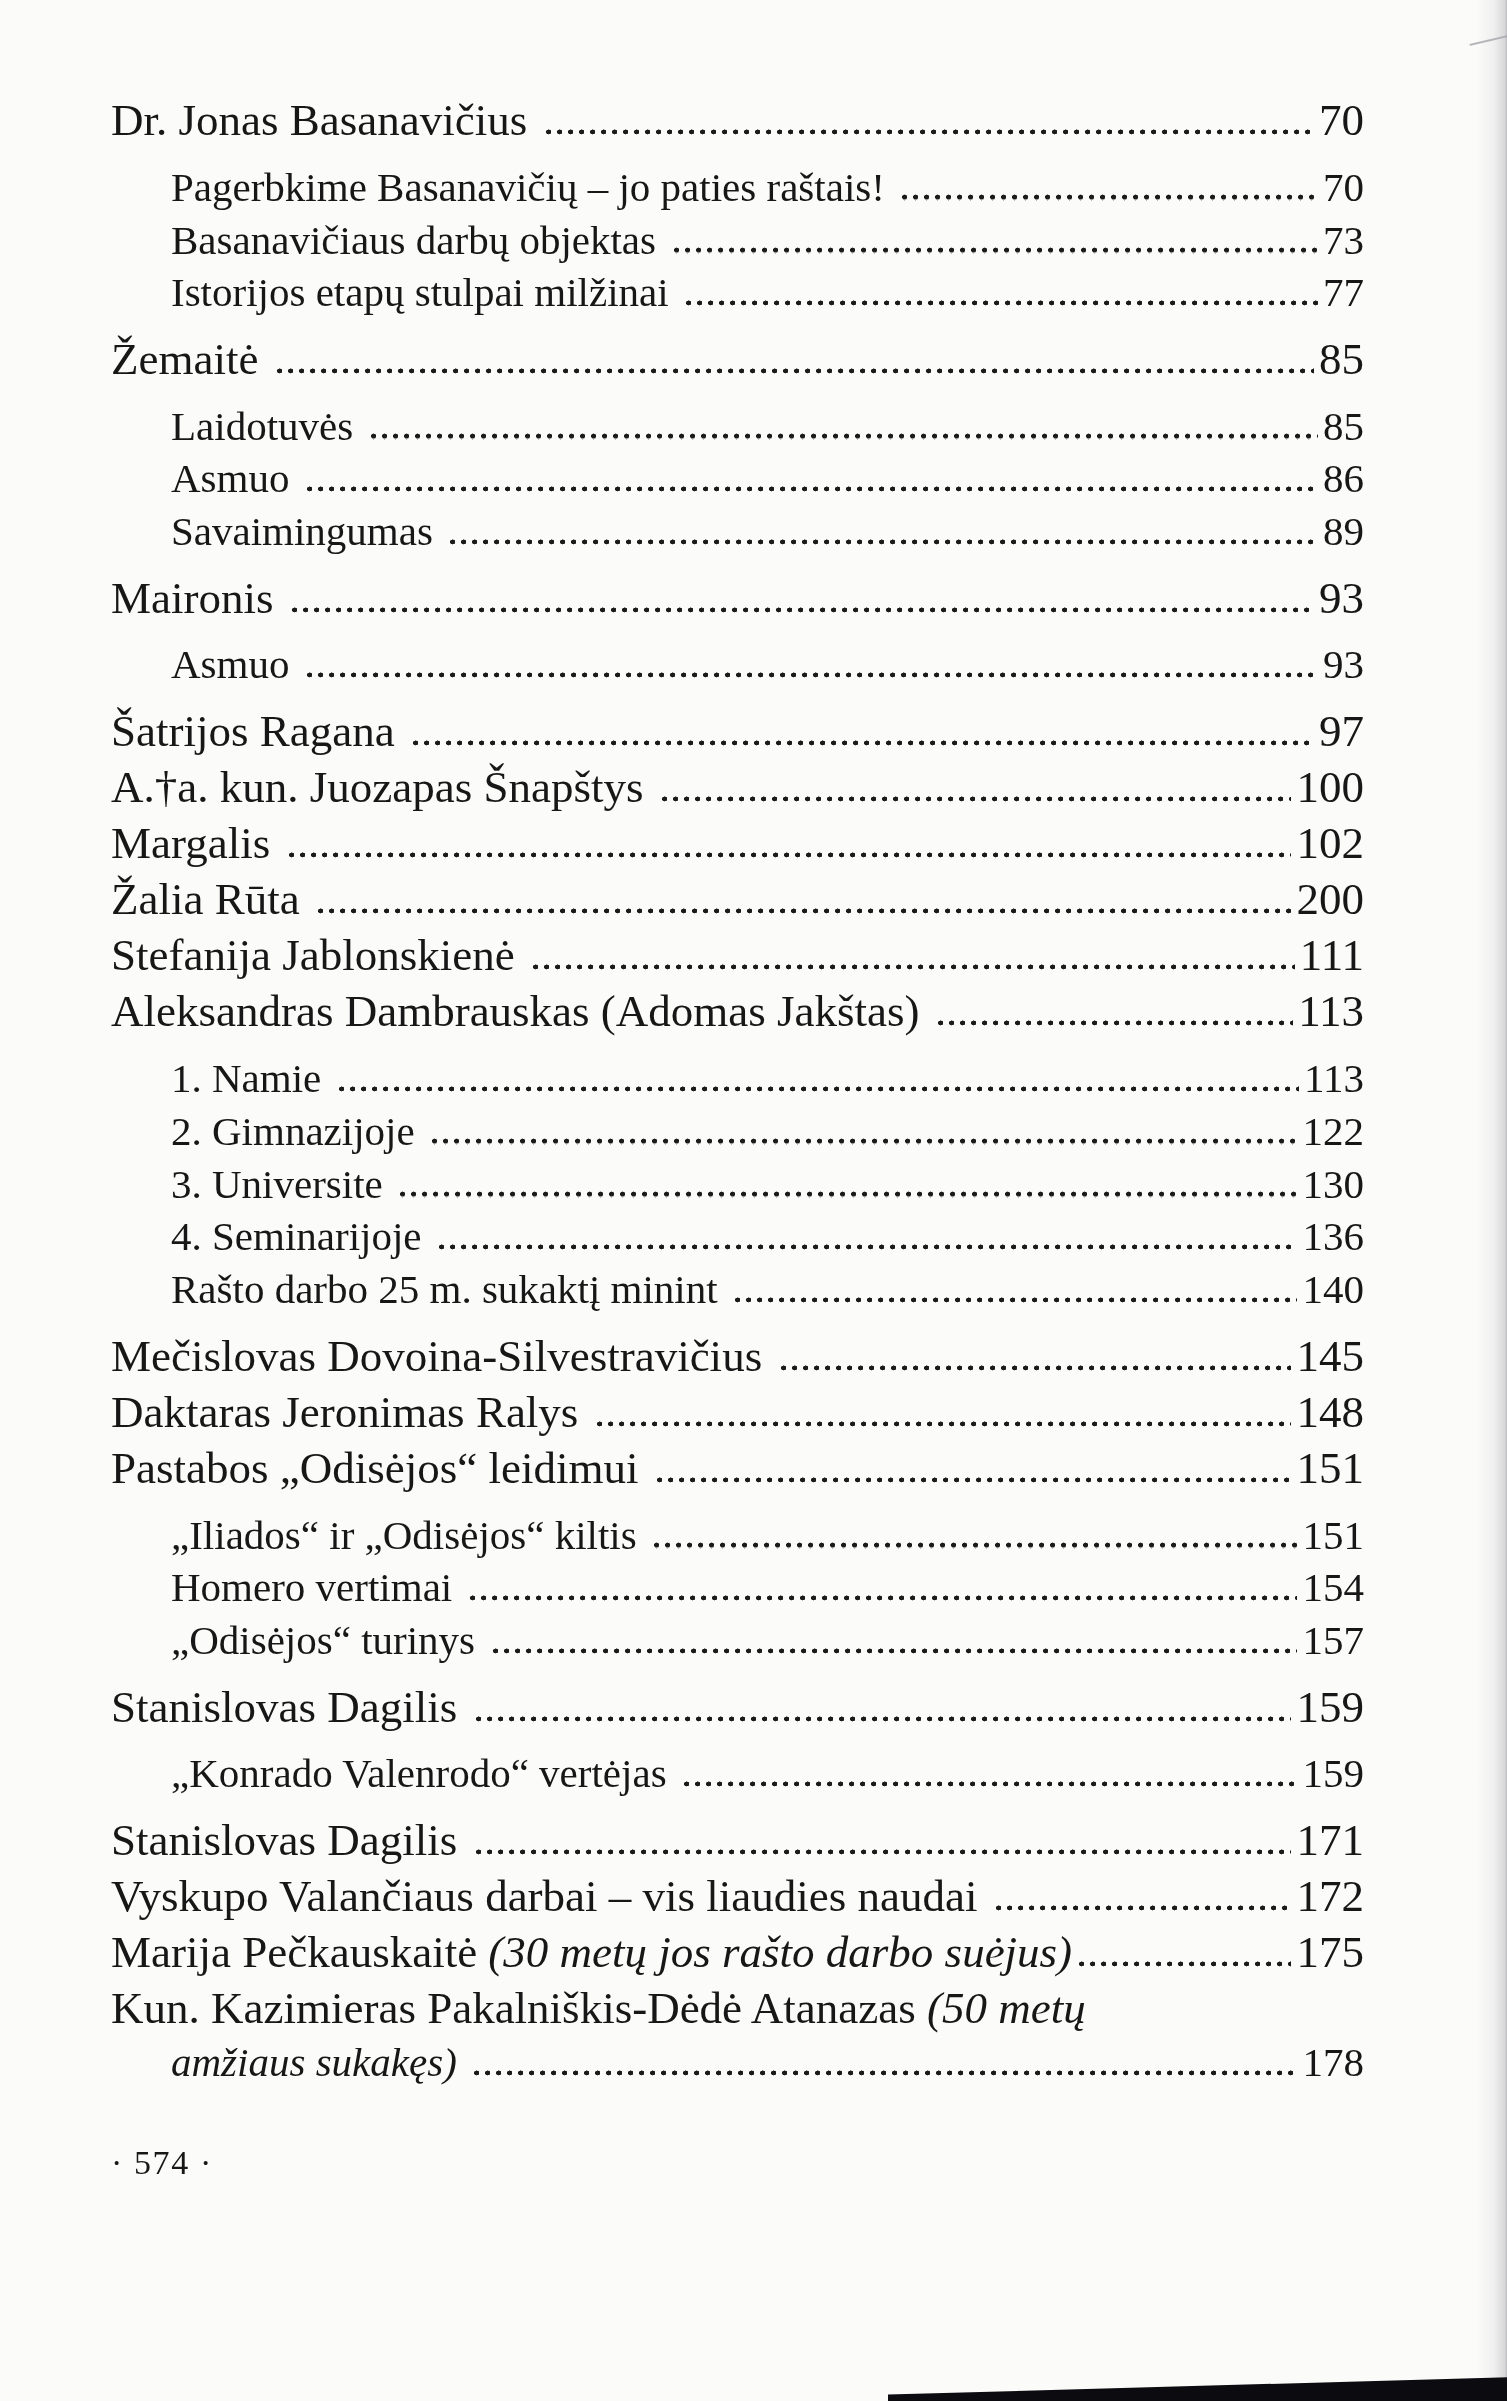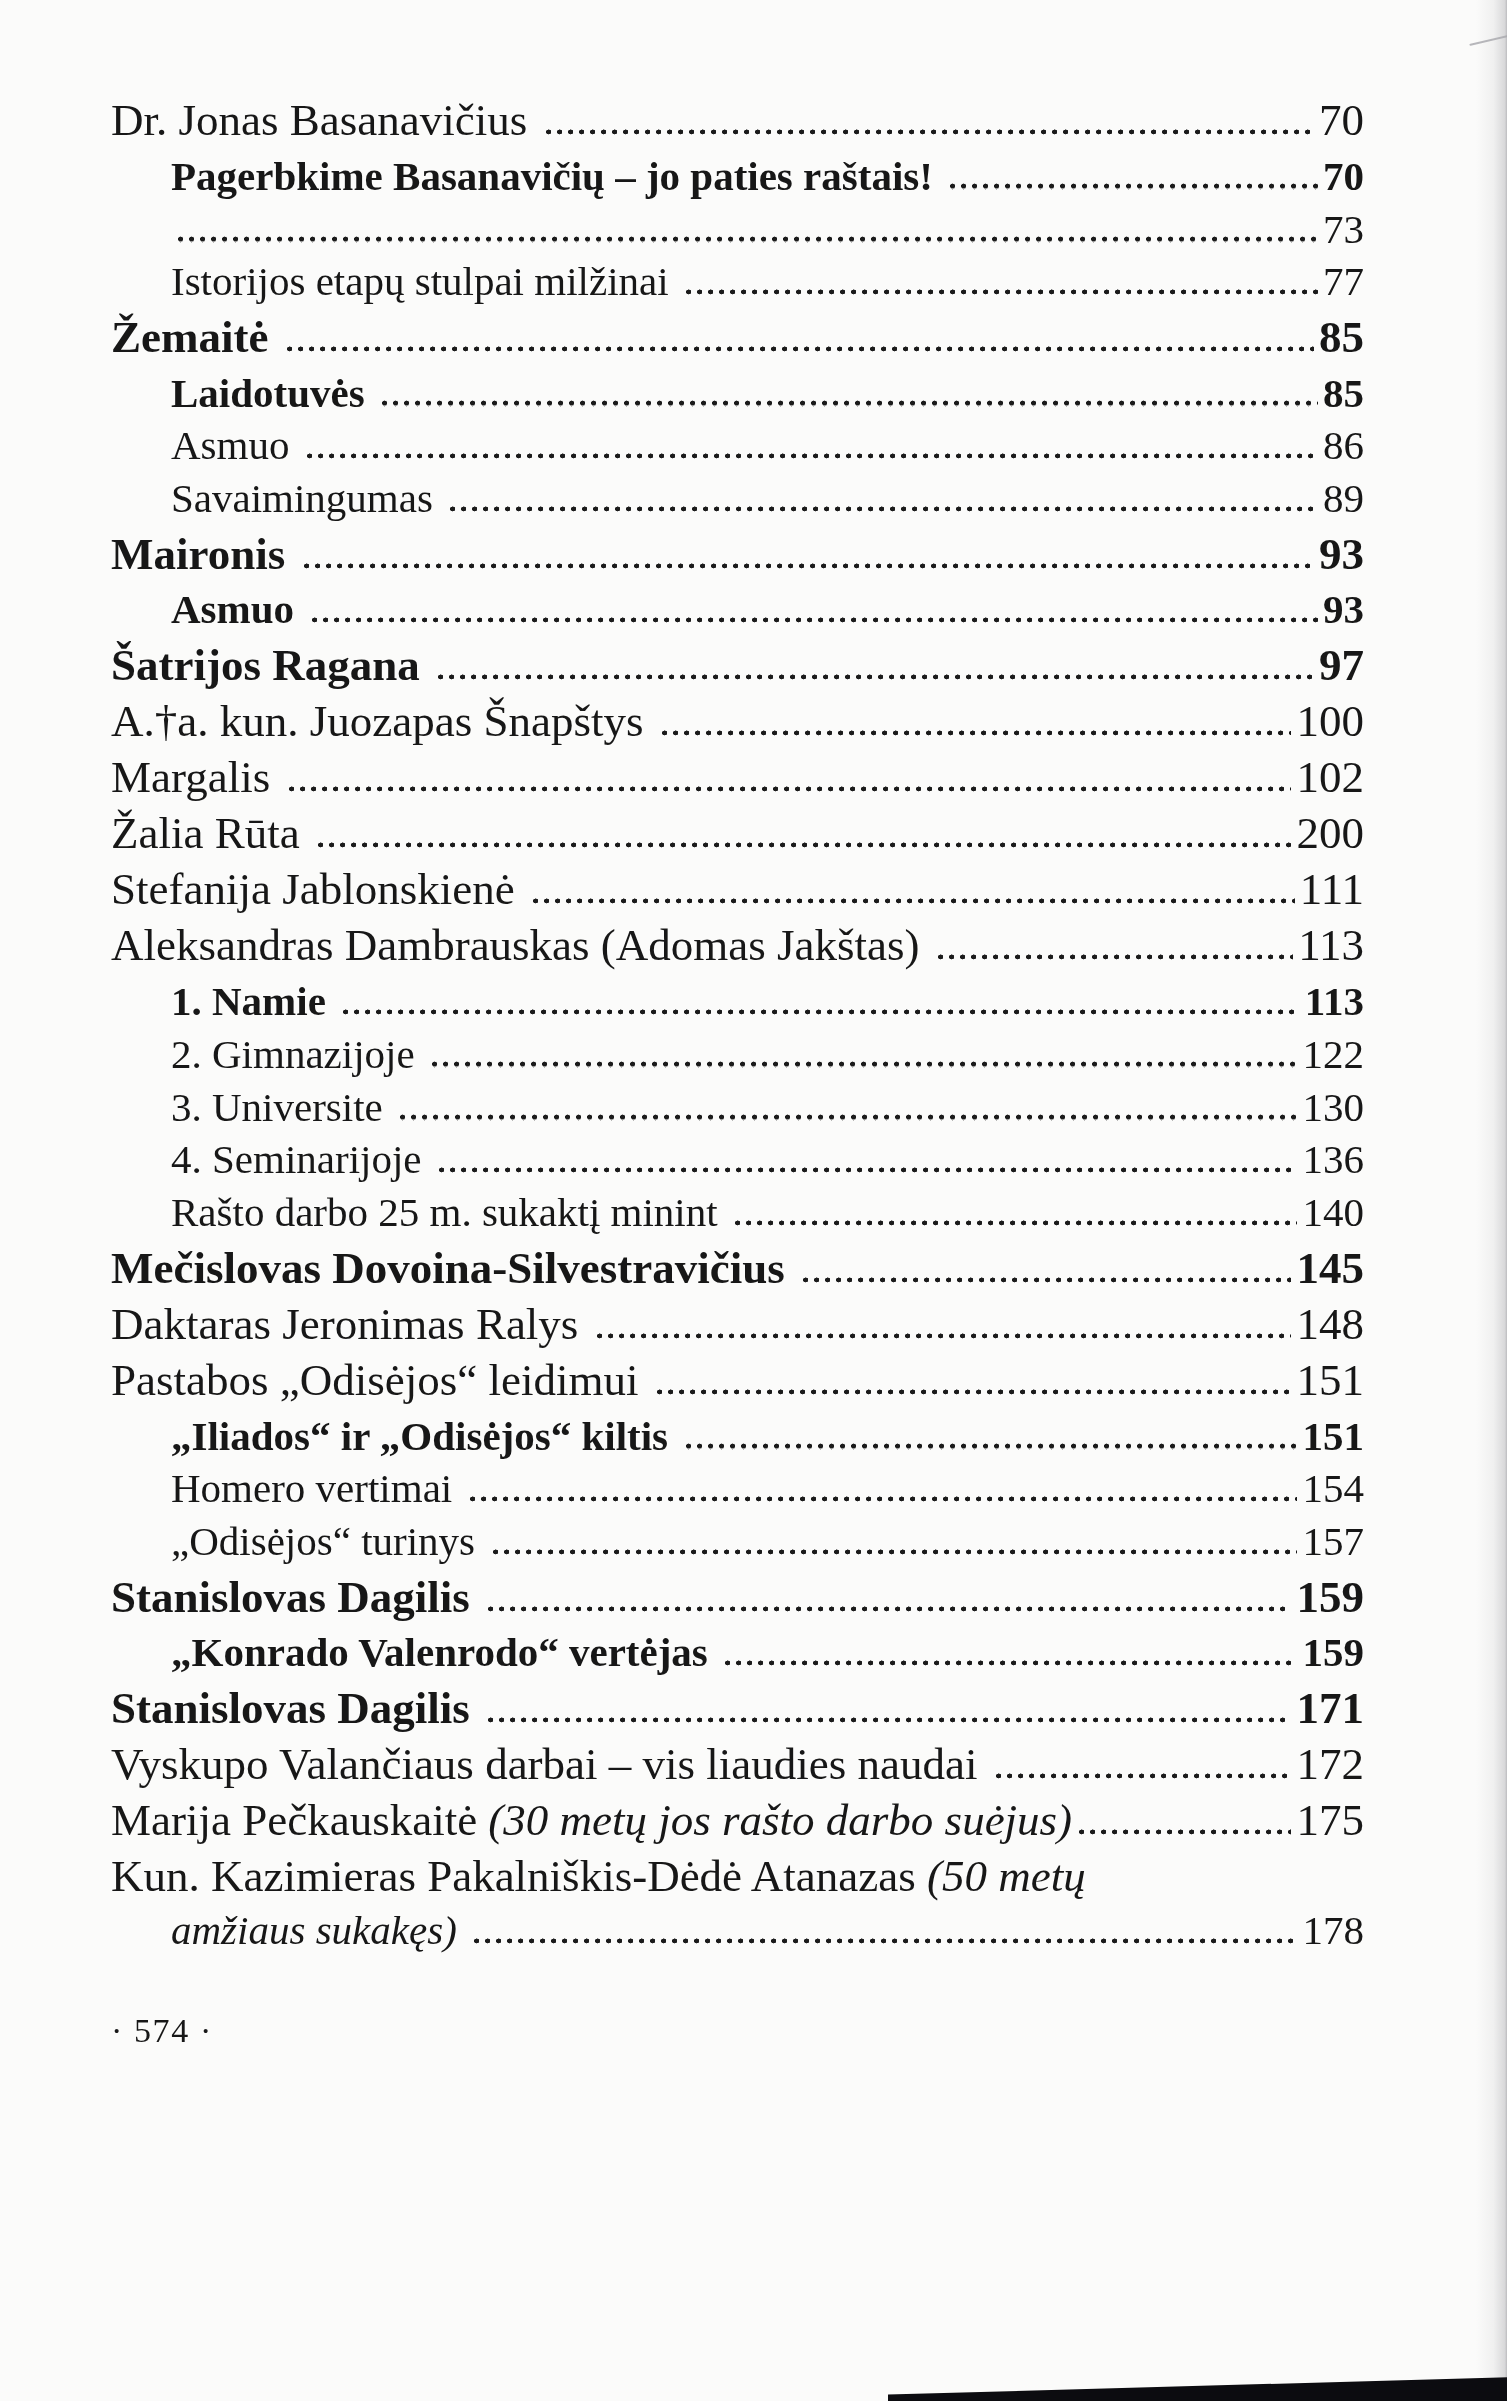"Pagerbkime Basanavičių – jo paties" .row.gap { font-weight: bold -> none; margin-top: 10px -> 21px }
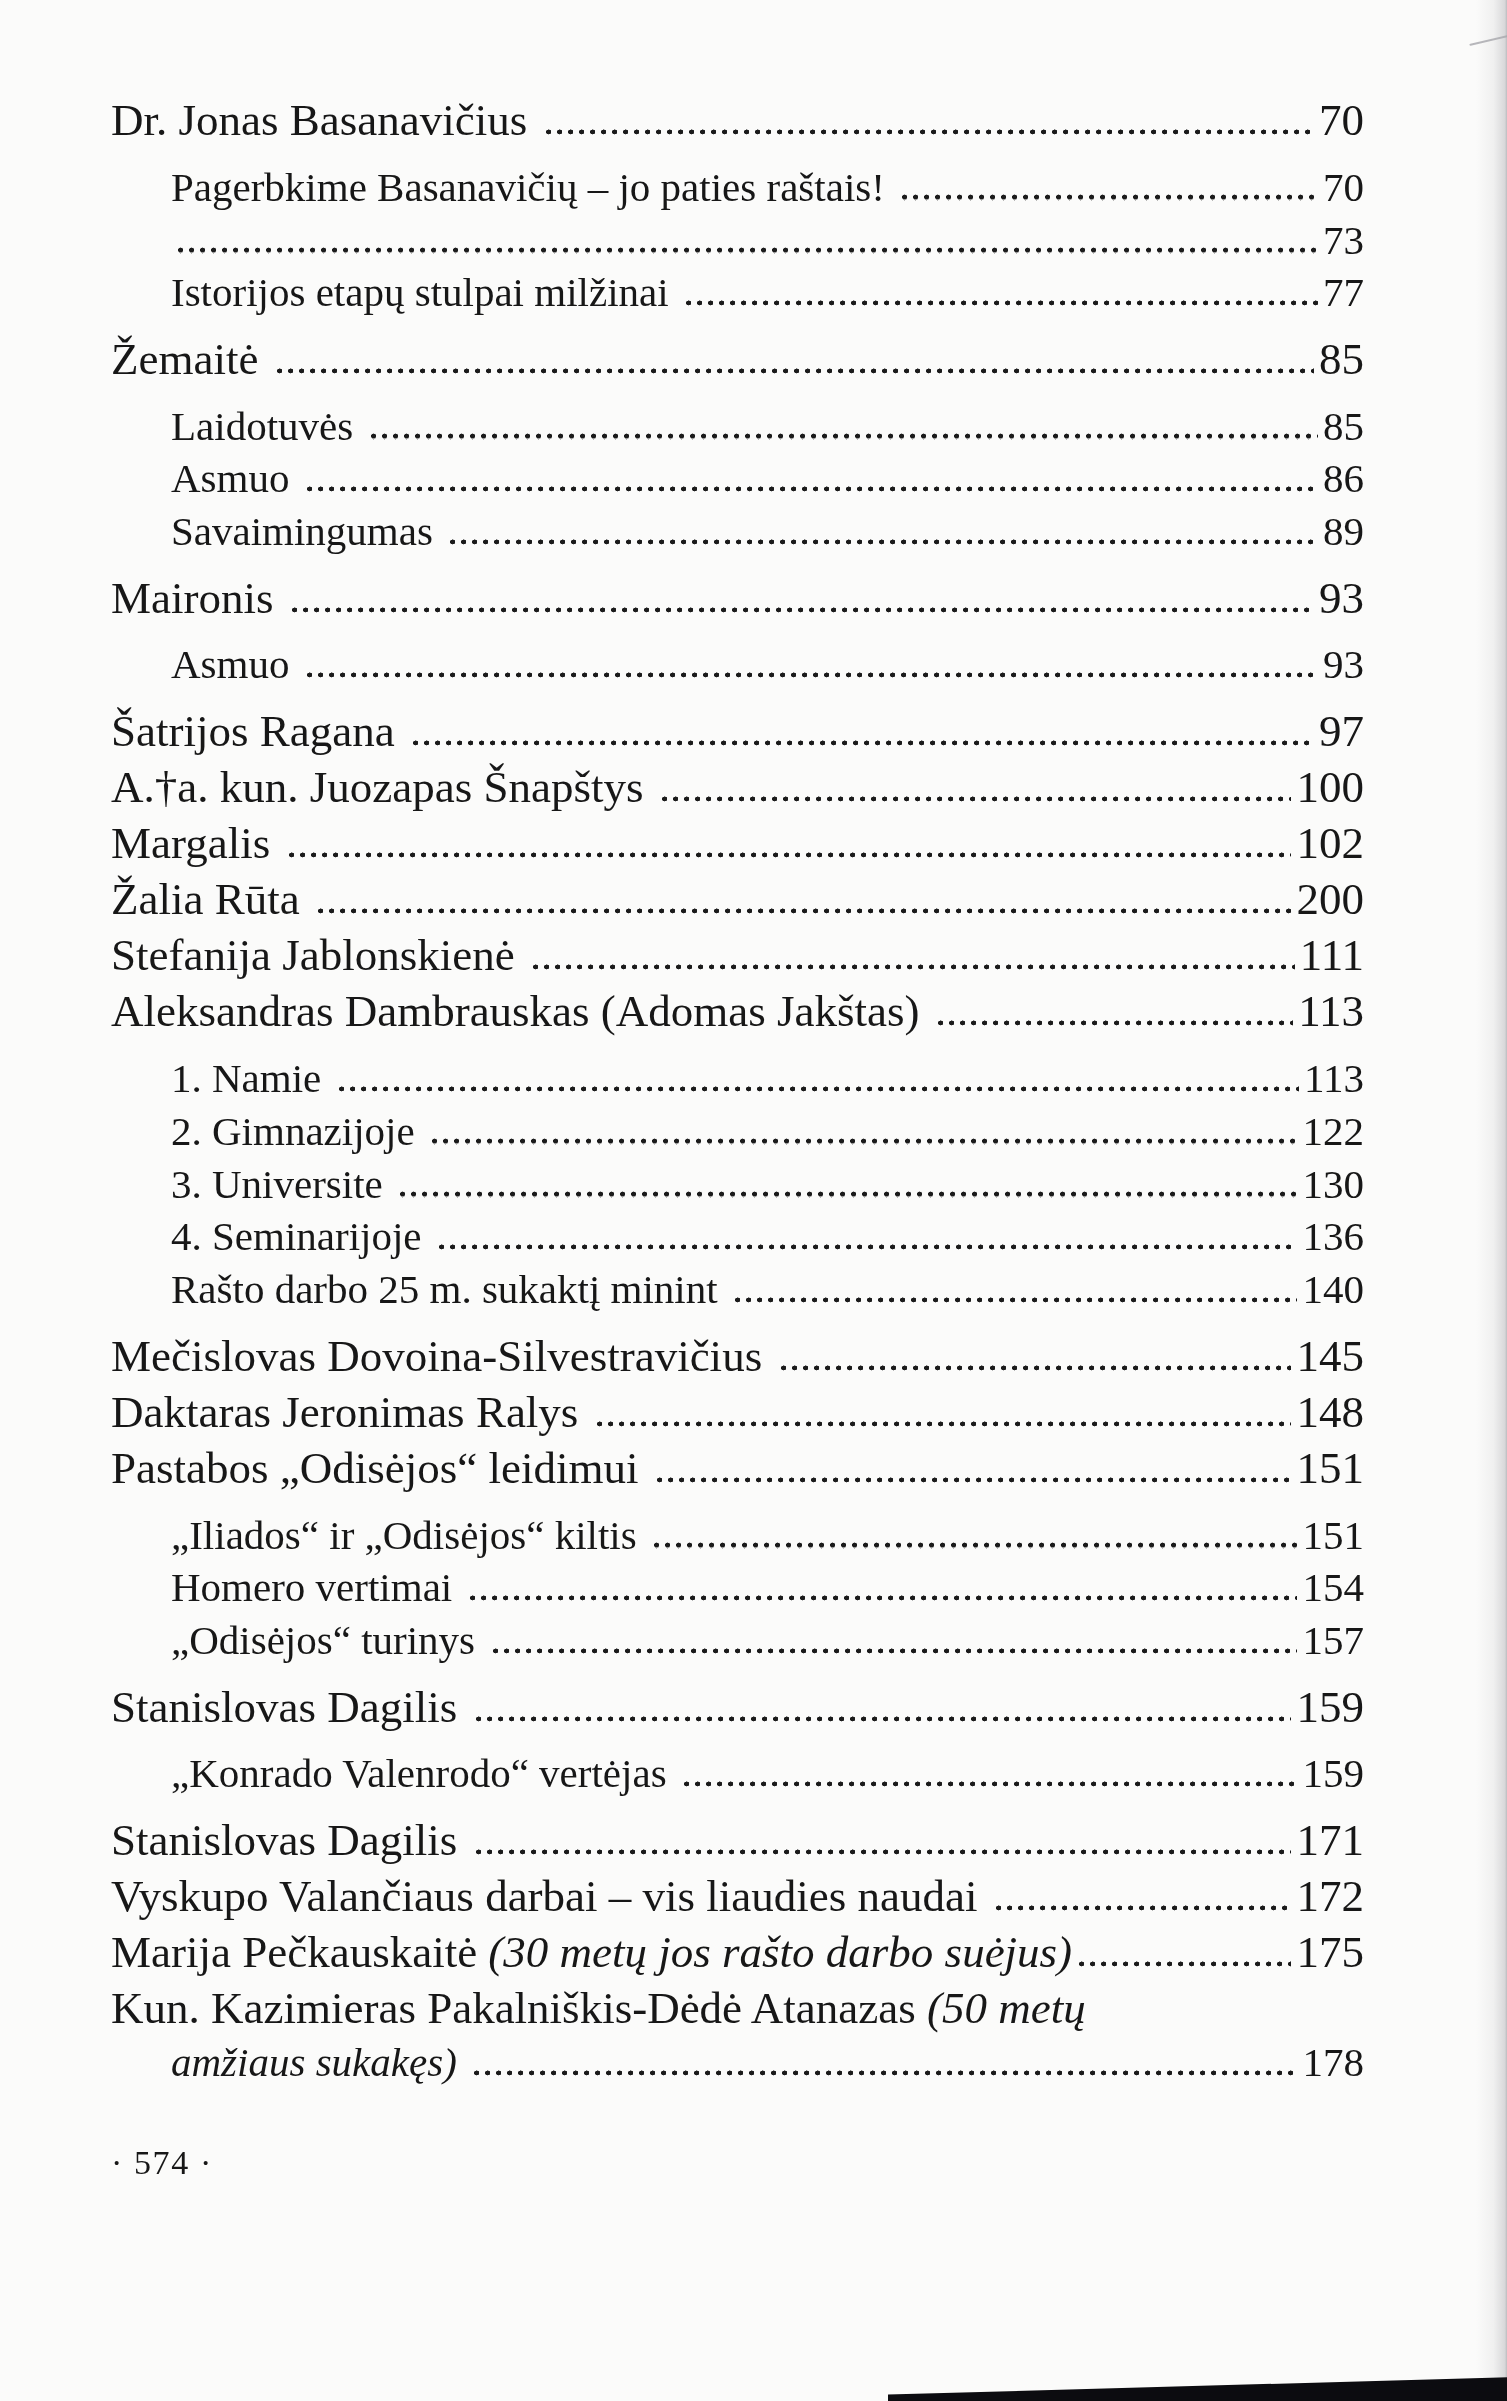"Basanavičiaus darbų objektas" span.title { html: none -> <span><span>Basanavičiaus darbų objektas </span><span></span></span> }
